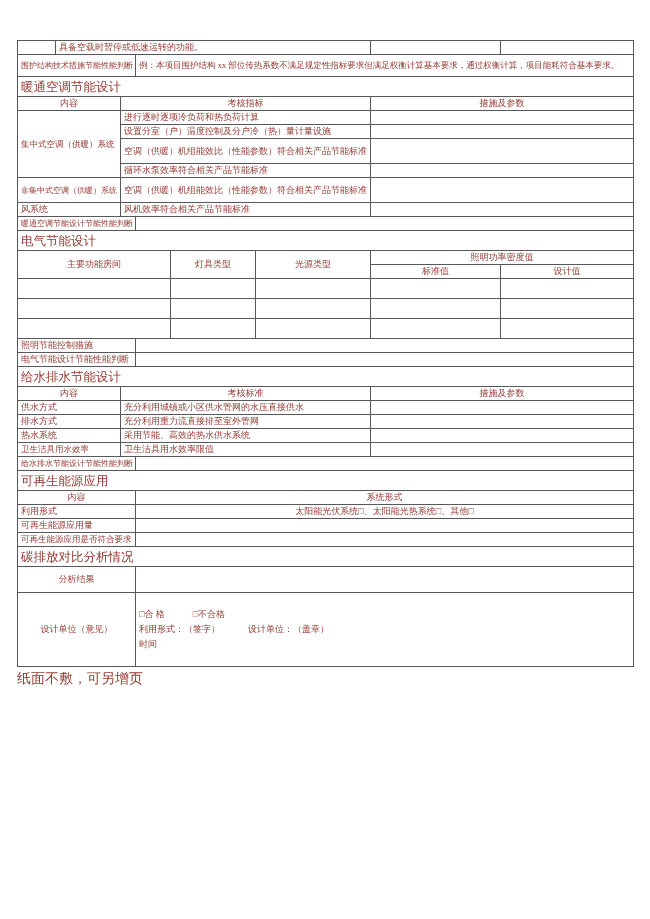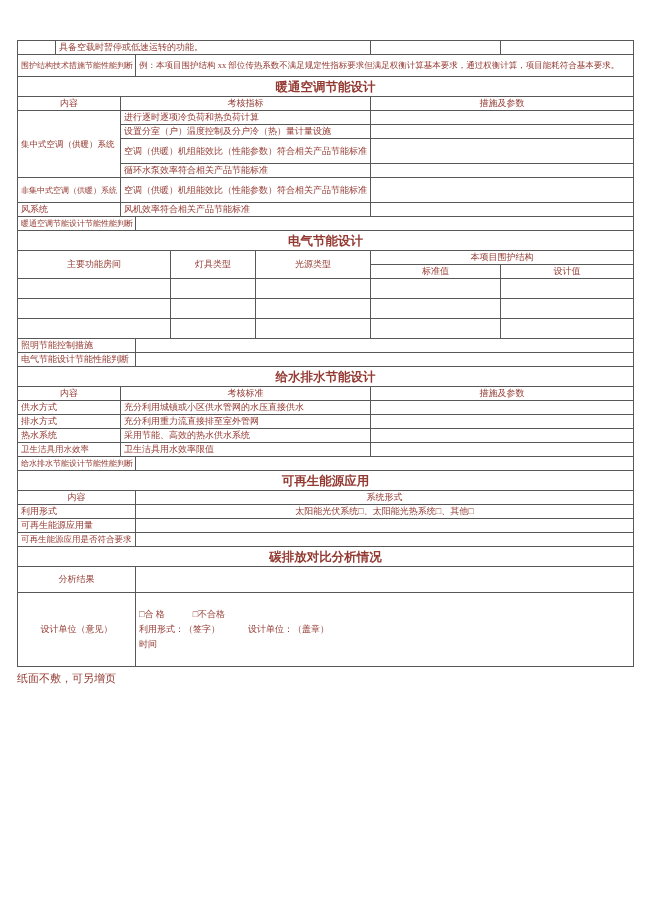"暖通空调节能设计" .sec-title td { font-weight: bold -> normal; text-align: center -> none }
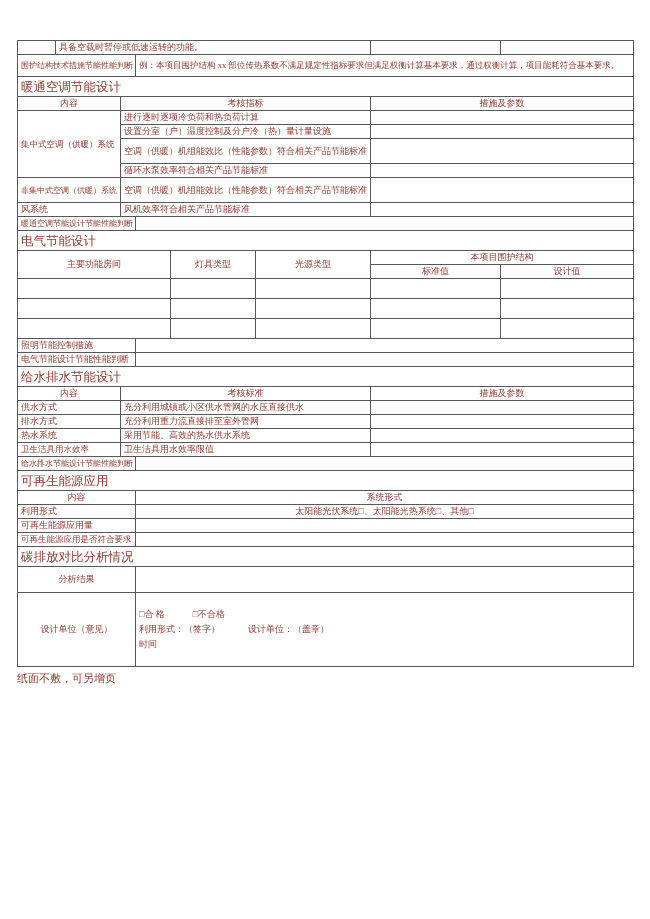"本项目围护结构" td.hd { text: 本项目围护结构 -> 照明功率密度值 }
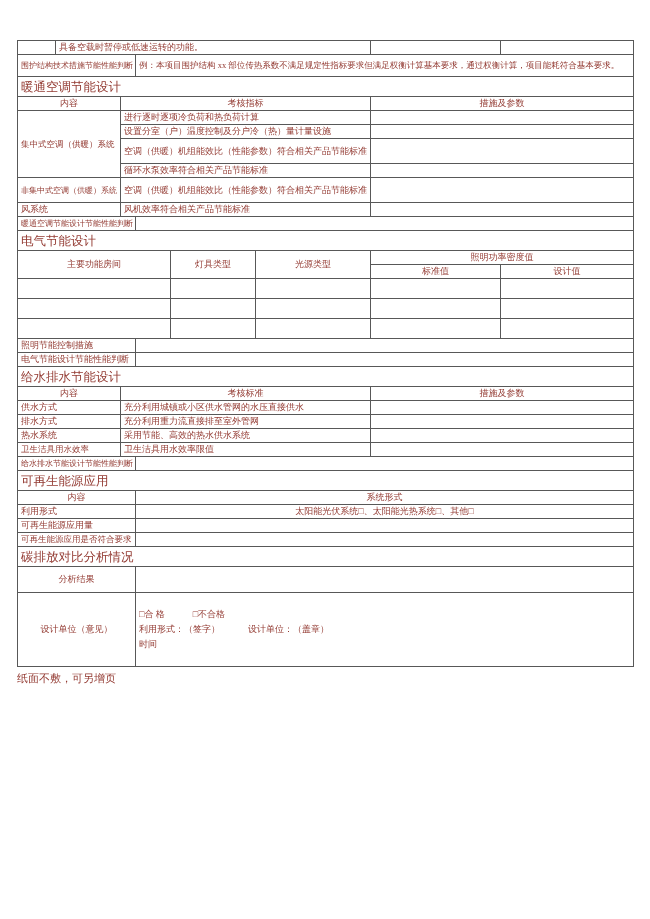"纸面不敷，可另增页" .note { font-size: 11px -> 14px }
